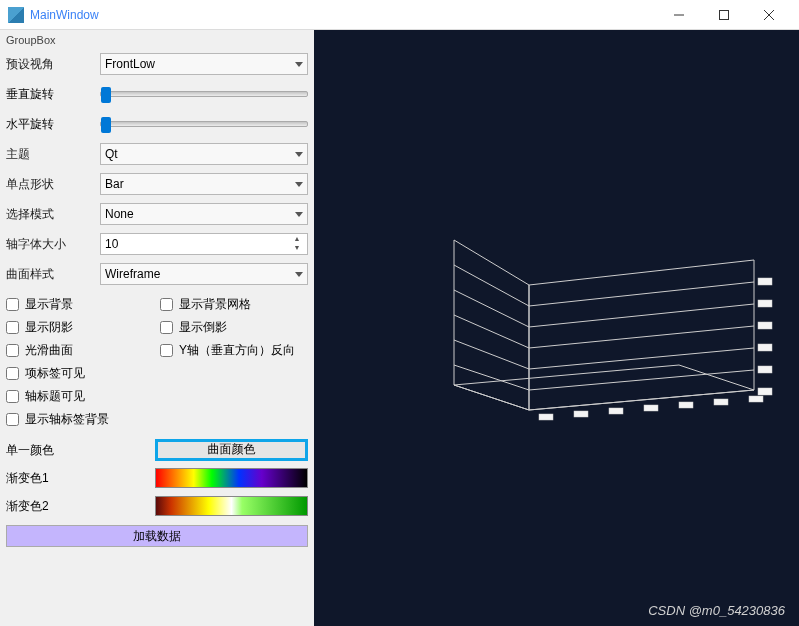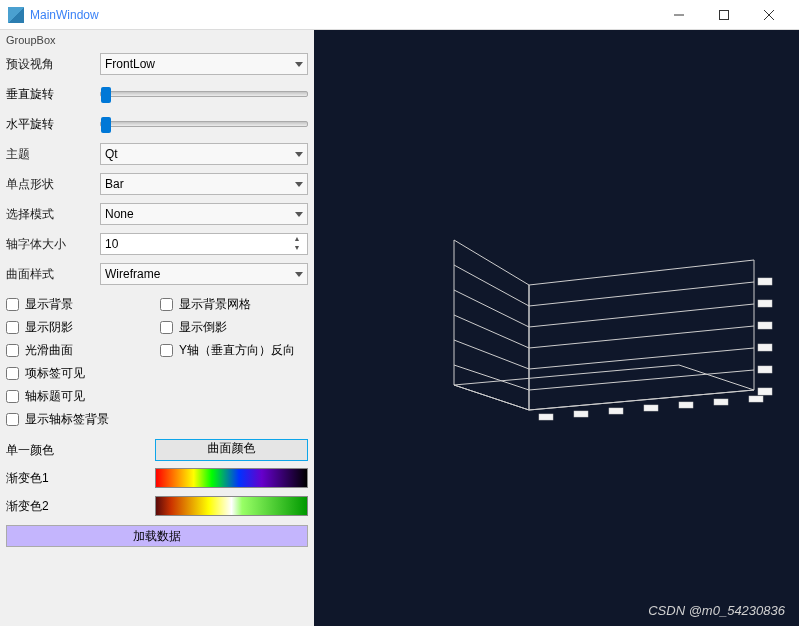"曲面颜色" .btn { align-items: flex-start -> flex-end; border: 1px solid #0ea5e9 -> 3px solid #0ea5e9 }
